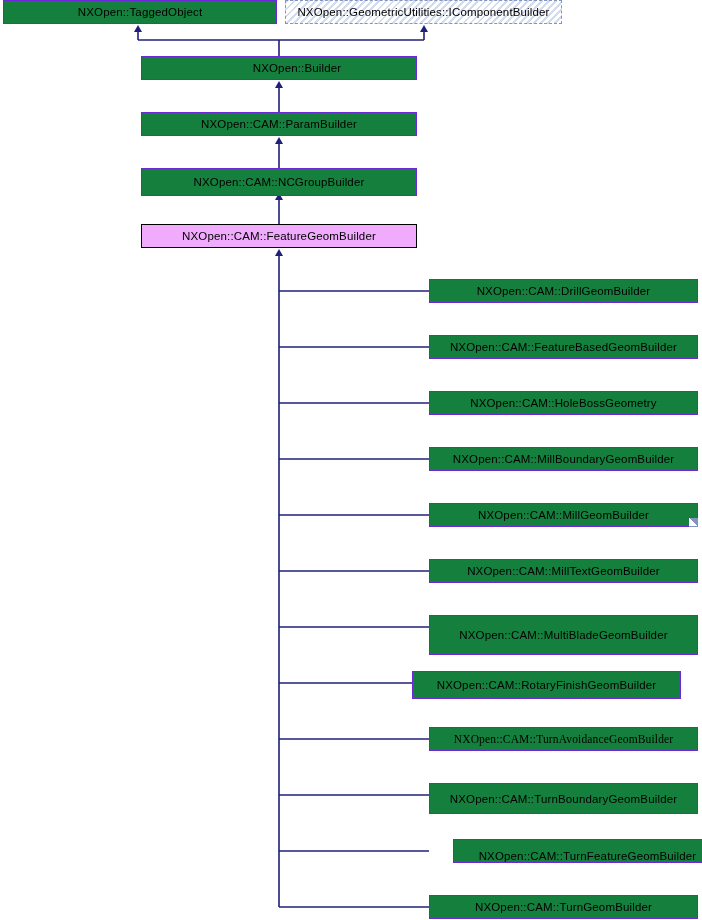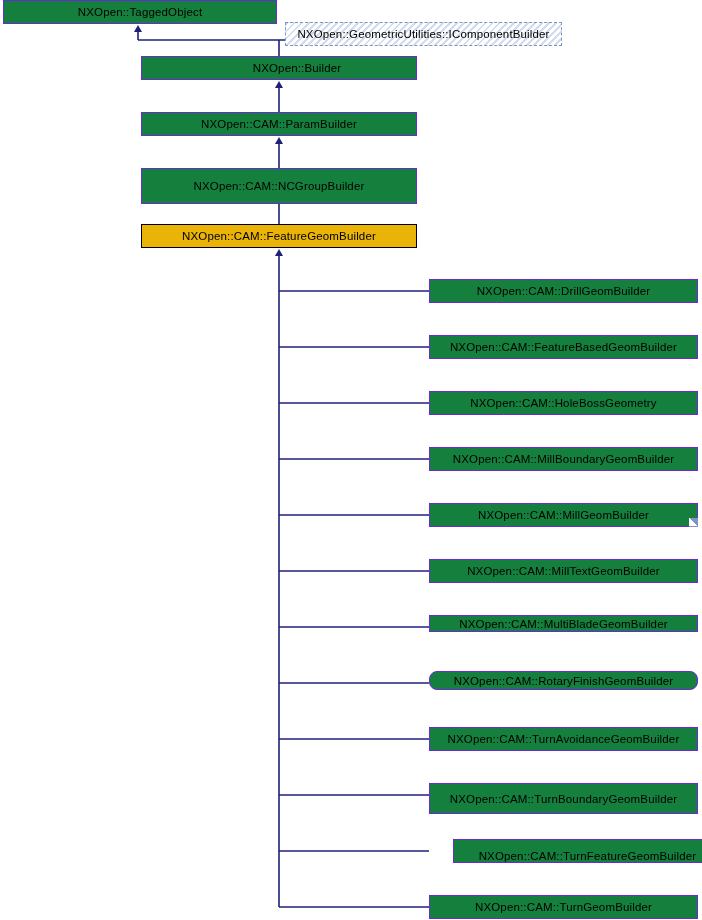"NXOpen::GeometricUtilities::IComponentBu" .node.abstract { margin-top: 22px -> none }
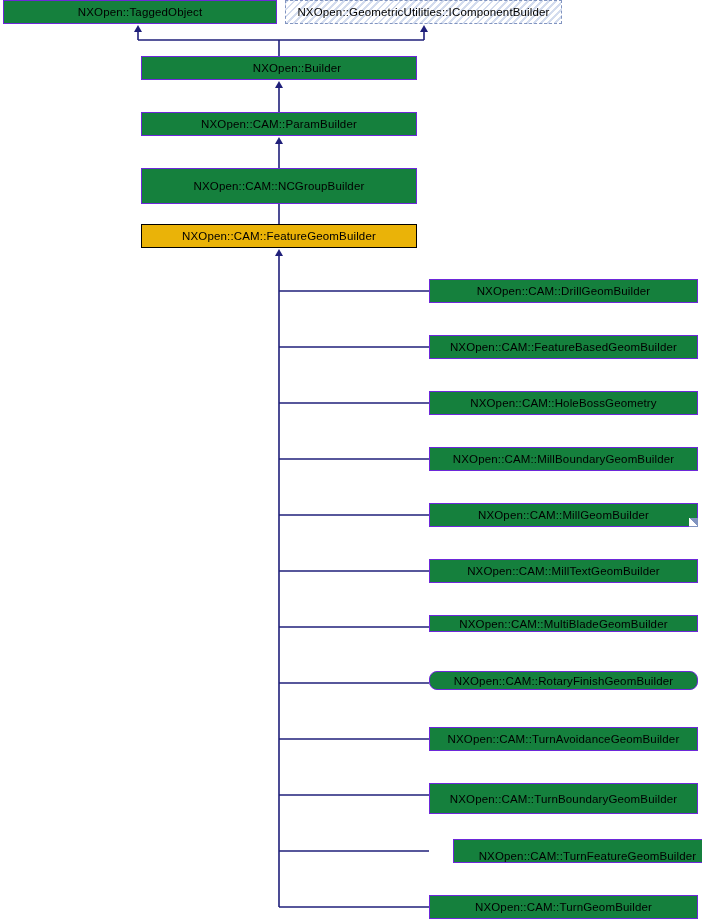"NXOpen::CAM::NCGroupBuilder" div.node { height: 36px -> 28px }
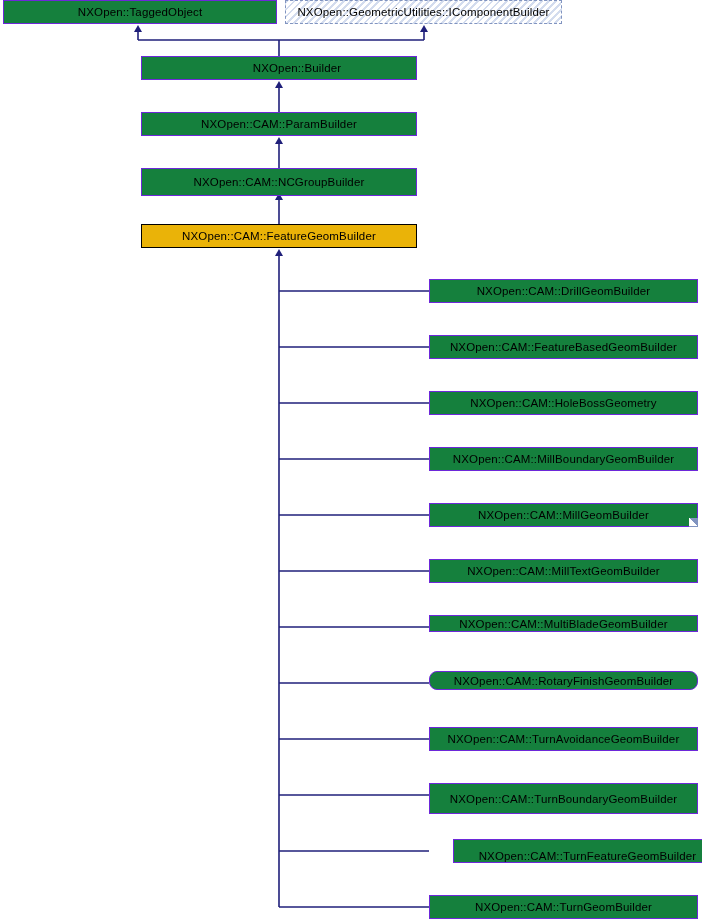"NXOpen::CAM::FeatureGeomBuilder" .node.current { background: #eab308 -> #f0abfc }
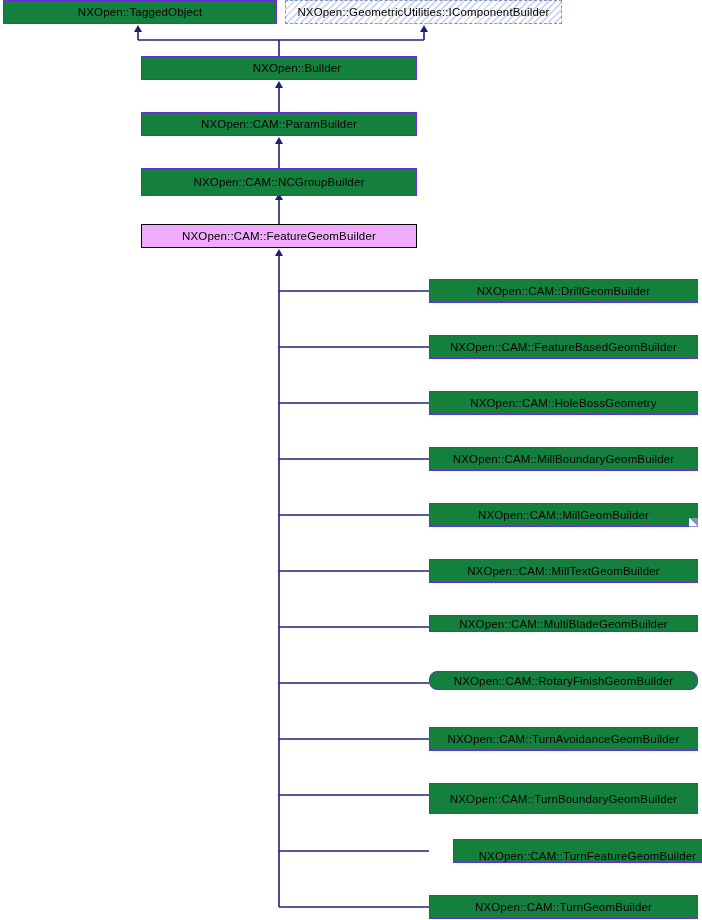"NXOpen::CAM::MultiBladeGeomBuilder" div.node { height: 17px -> 40px }
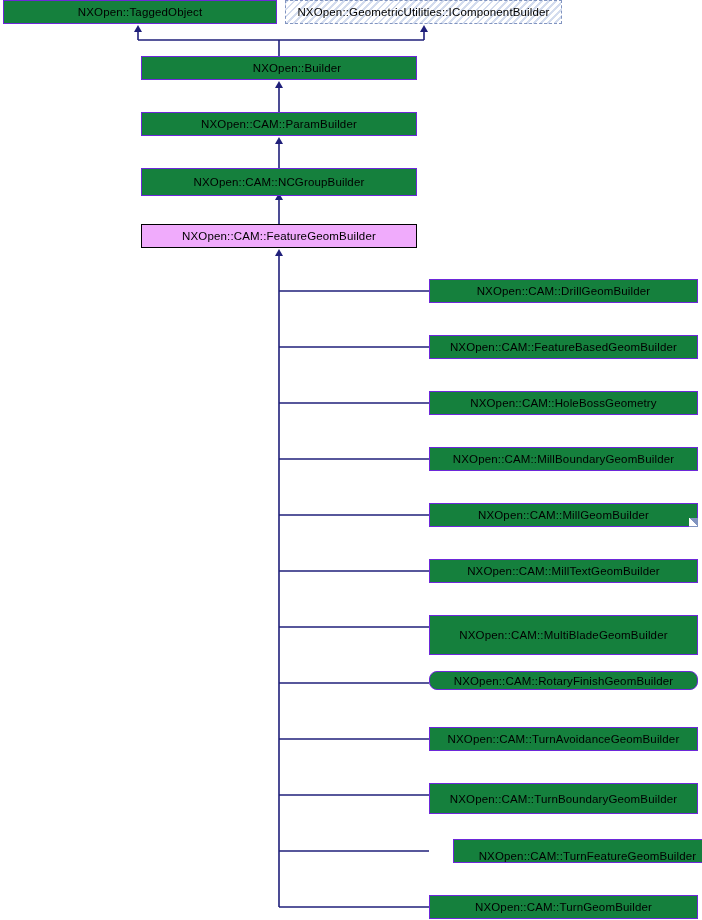"NXOpen::CAM::RotaryFinishGeomBuilder" div.node { border-radius: 8px -> none; height: 19px -> 28px; left: 429px -> 412px }
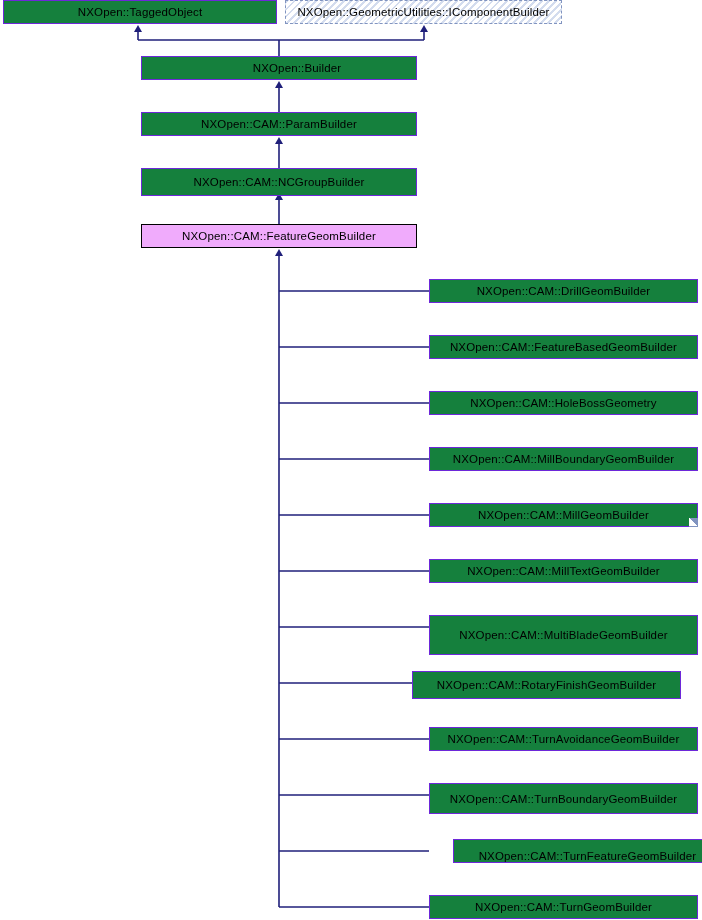"NXOpen::CAM::TurnAvoidanceGeomBuilder" div.node { font-family: none -> Liberation Serif, serif }
